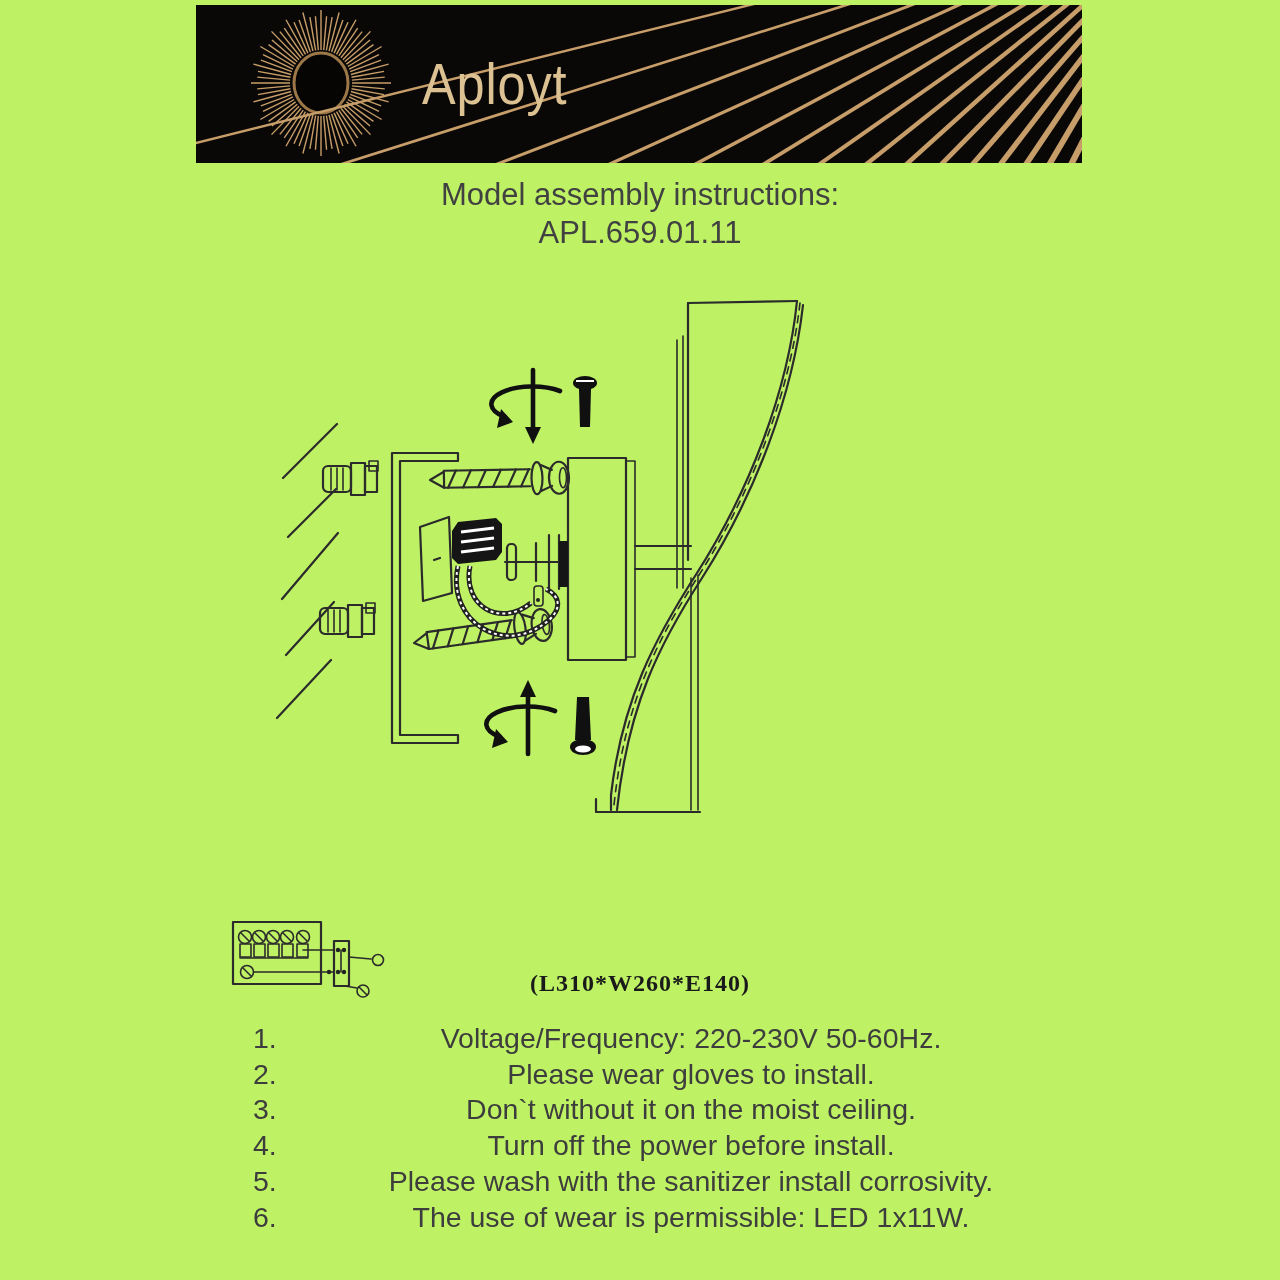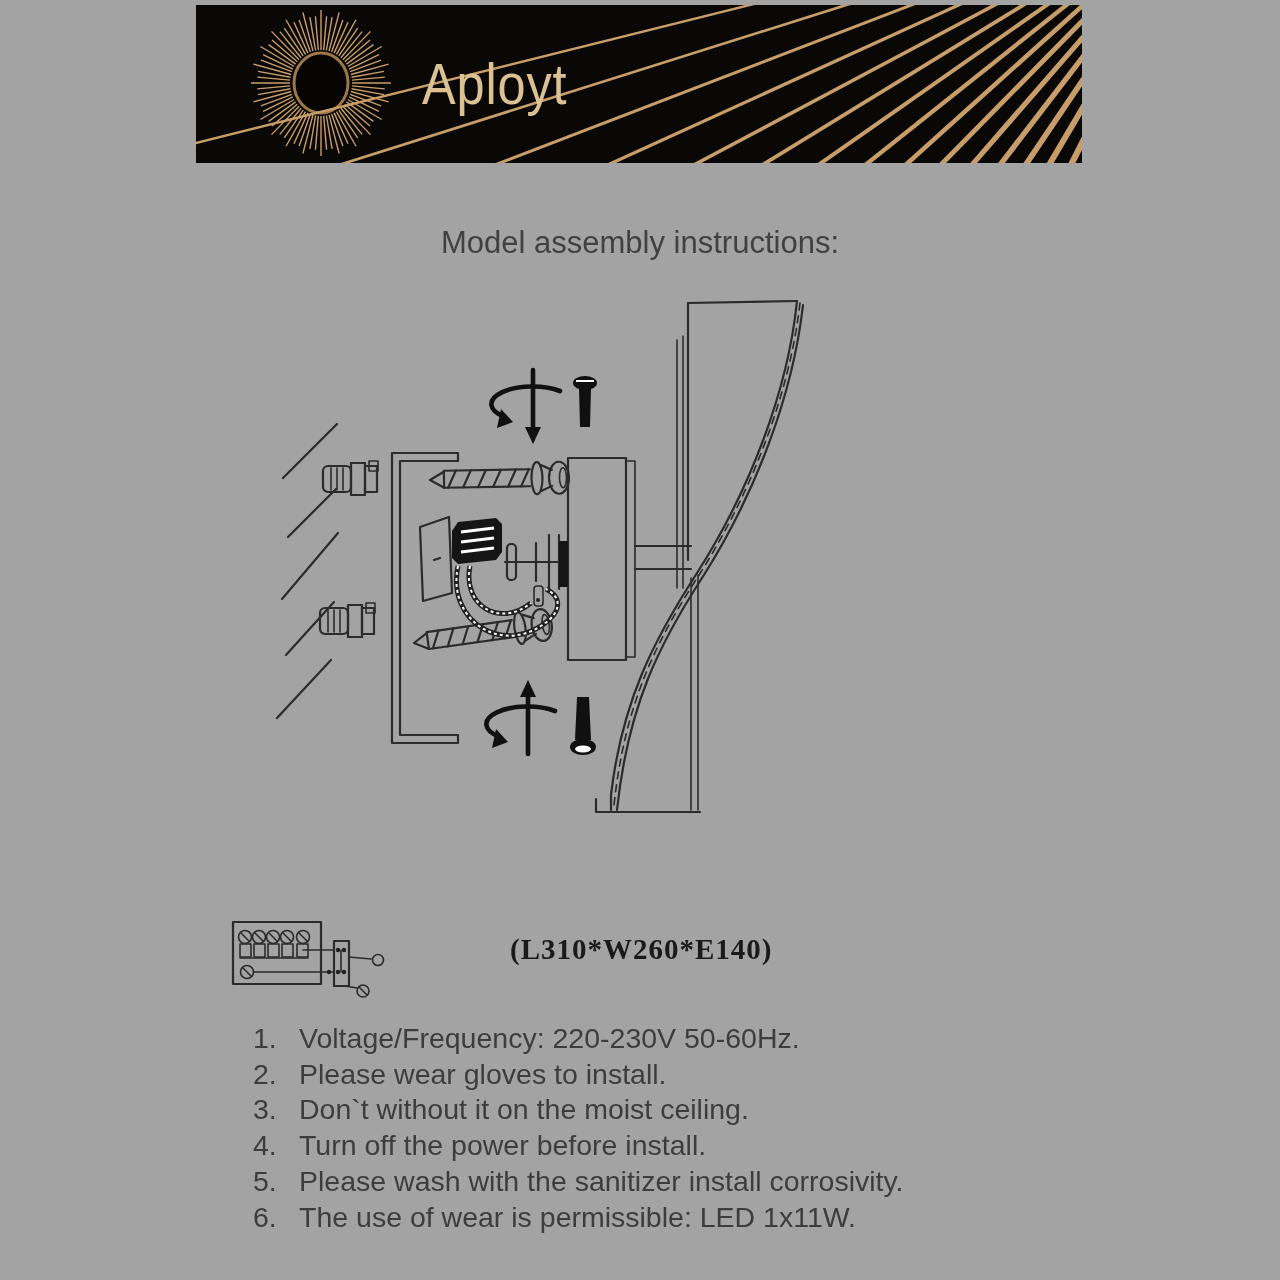"Aployt" .page { background: #a3a3a3 -> #bef264 }
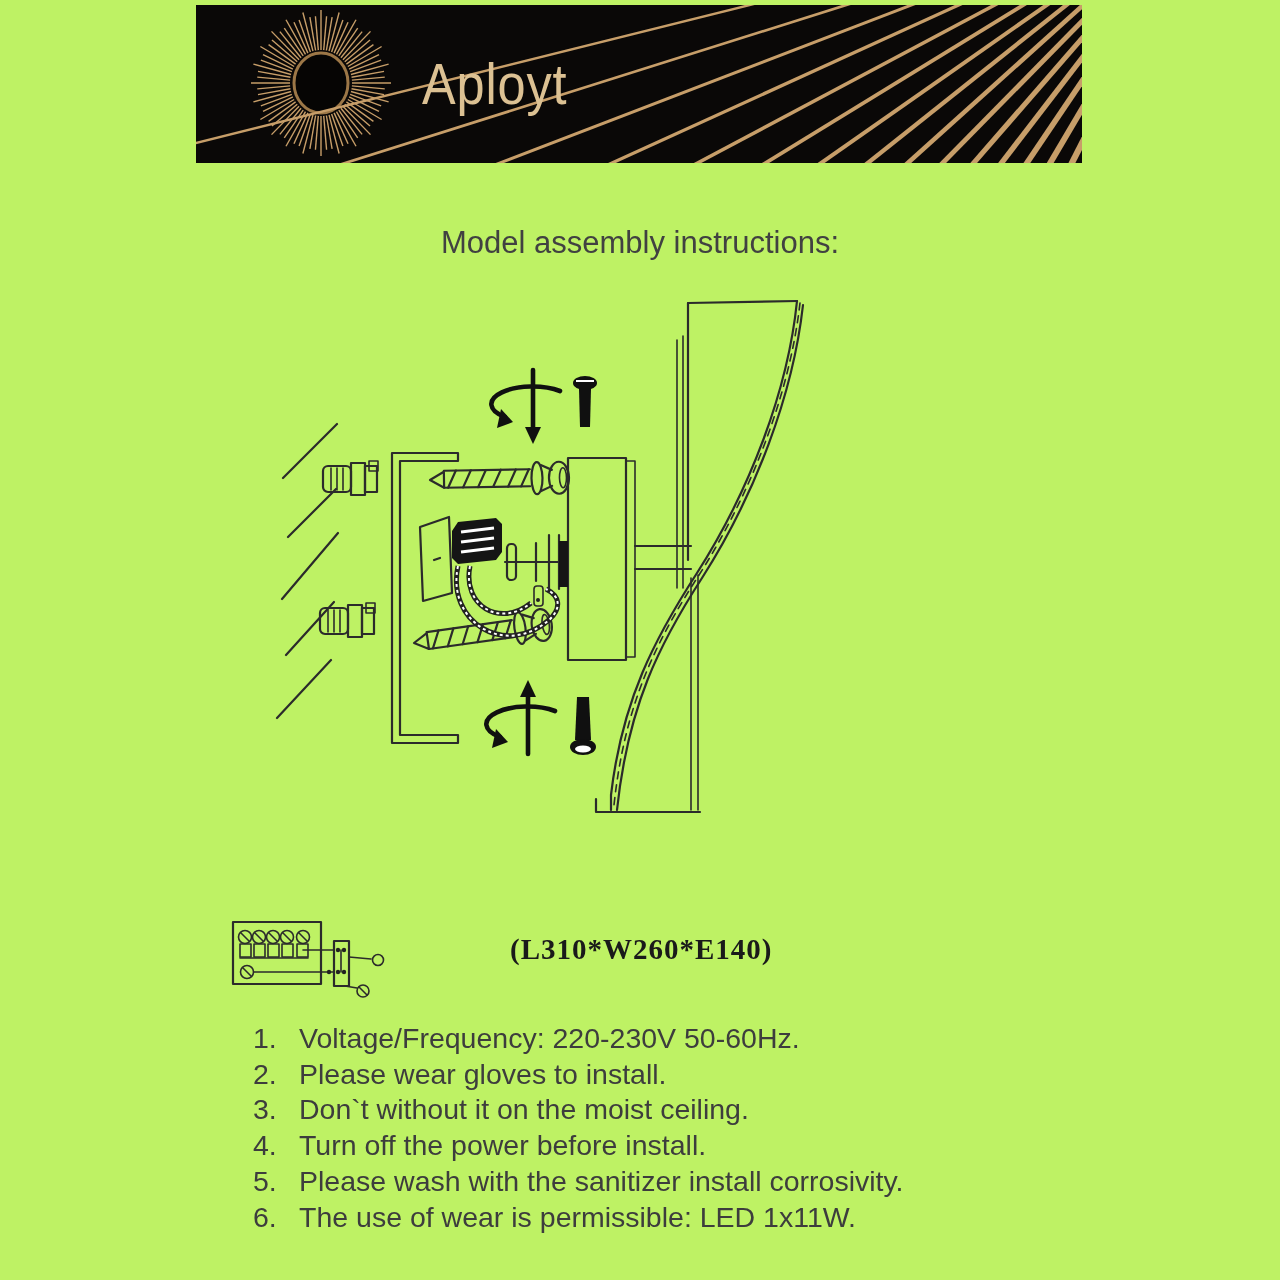"Model assembly instructions:" .title { margin-top: 48px -> none }
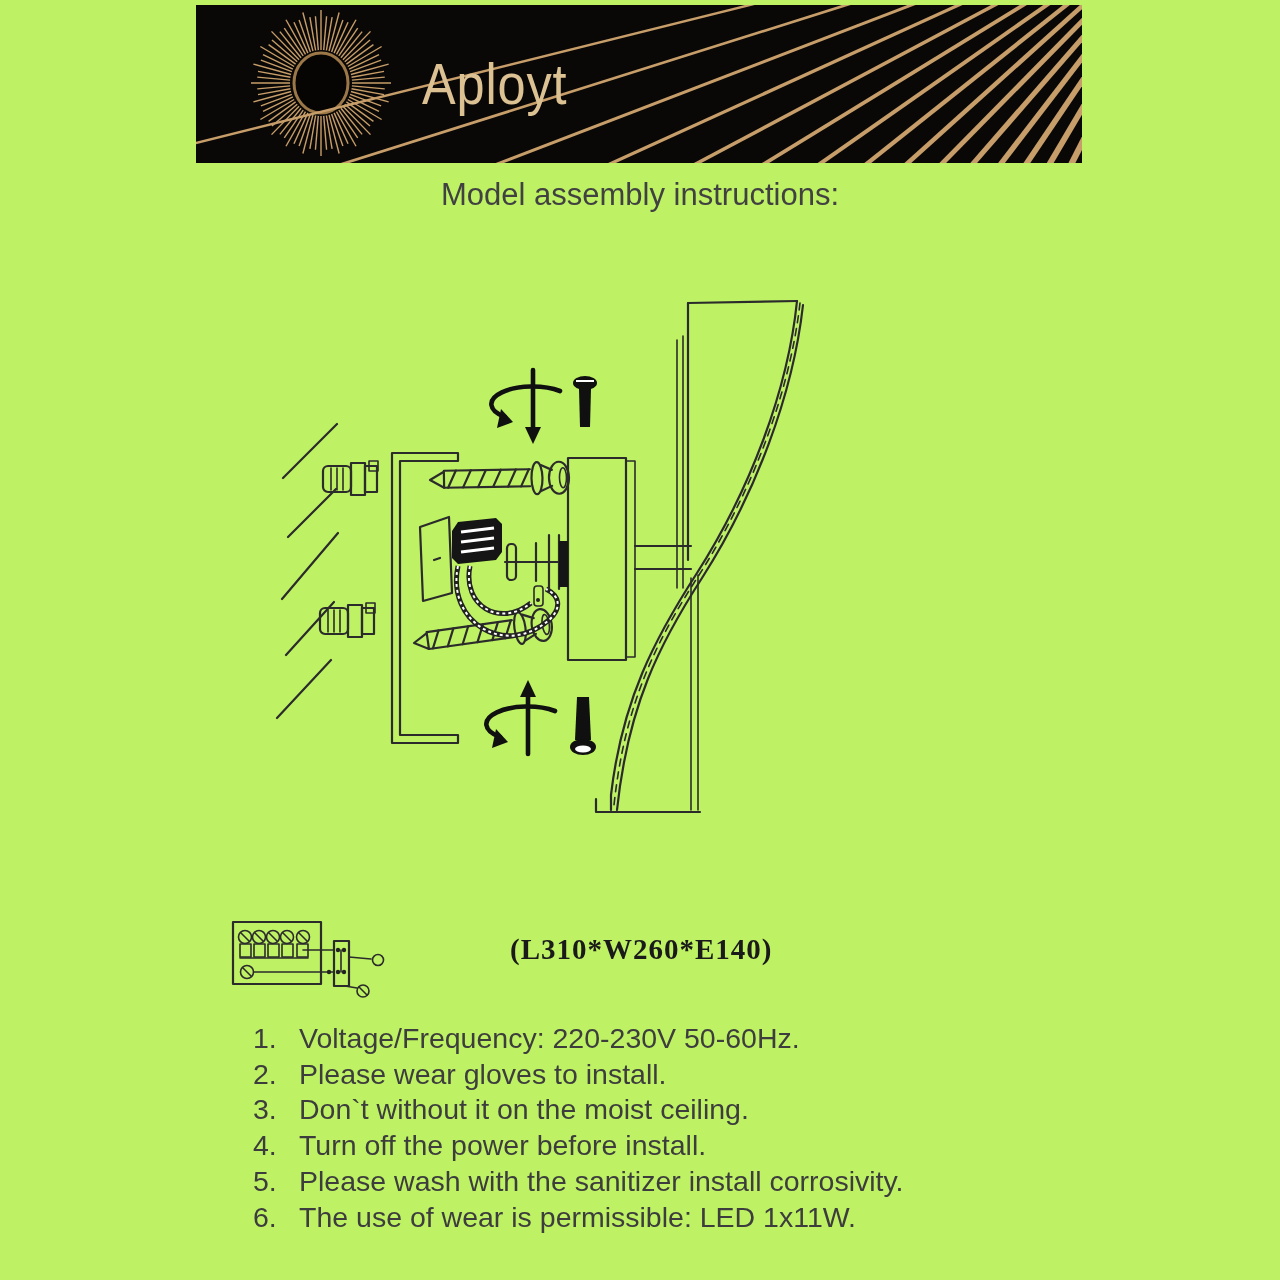"APL.659.01.11" div { html: none -> <div>APL.659.01.11</div> }
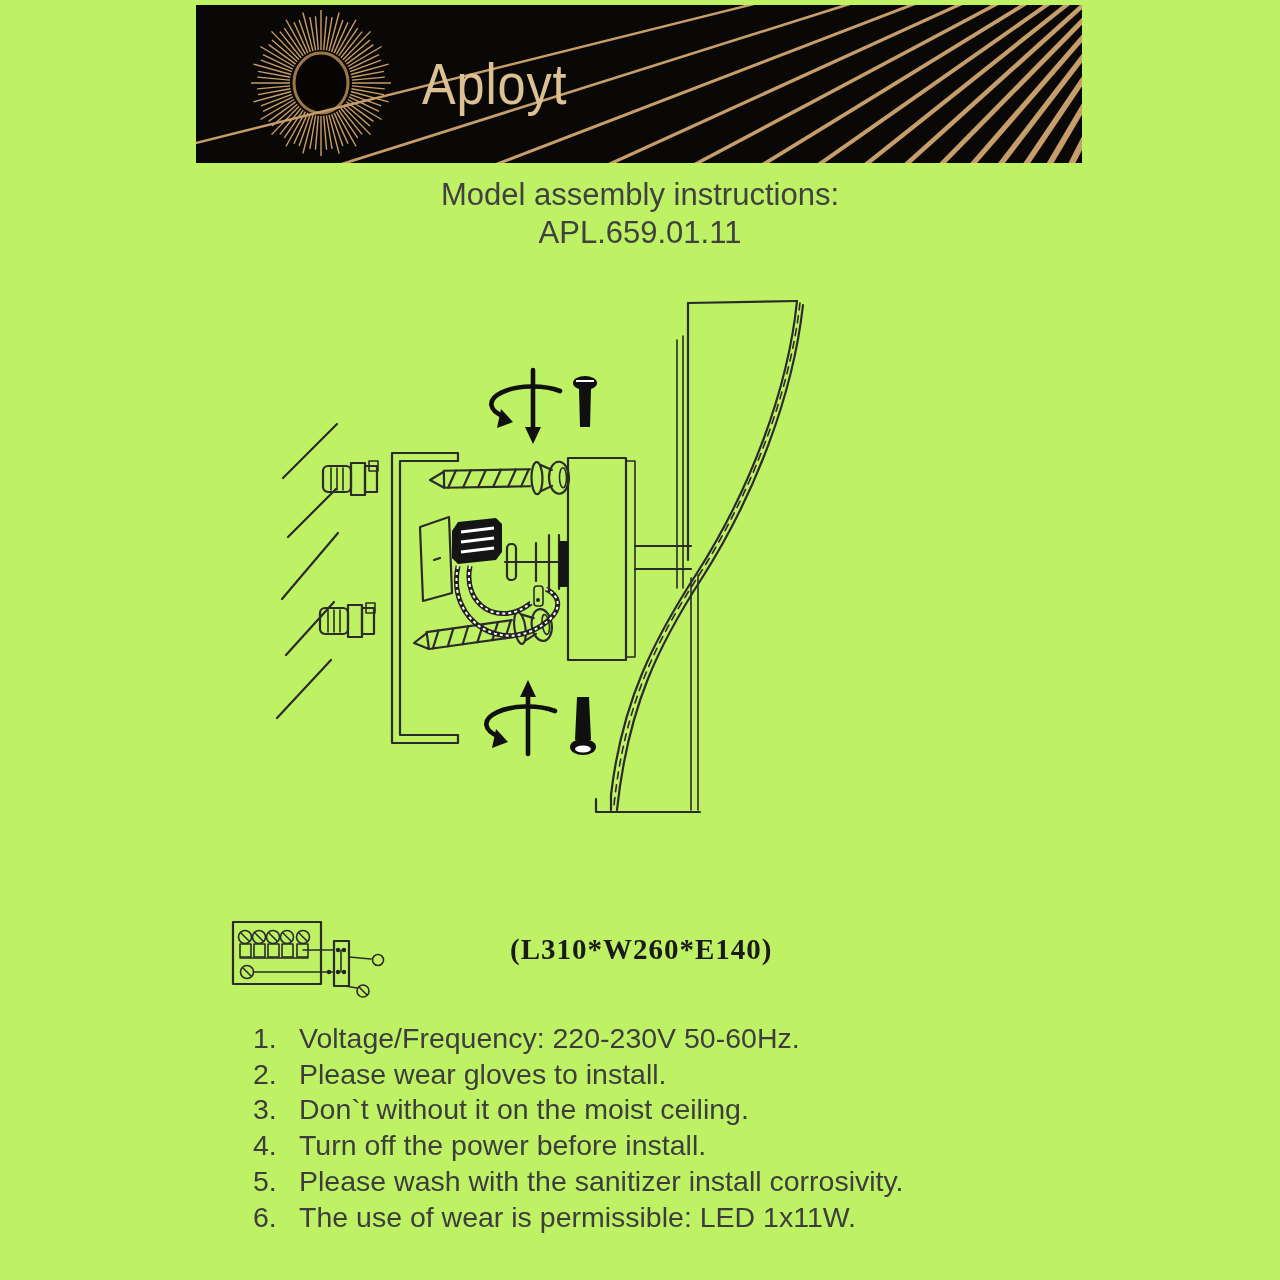"(L310*W260*E140)" .dims { font-size: 29px -> 24px; top: 933px -> 970px }
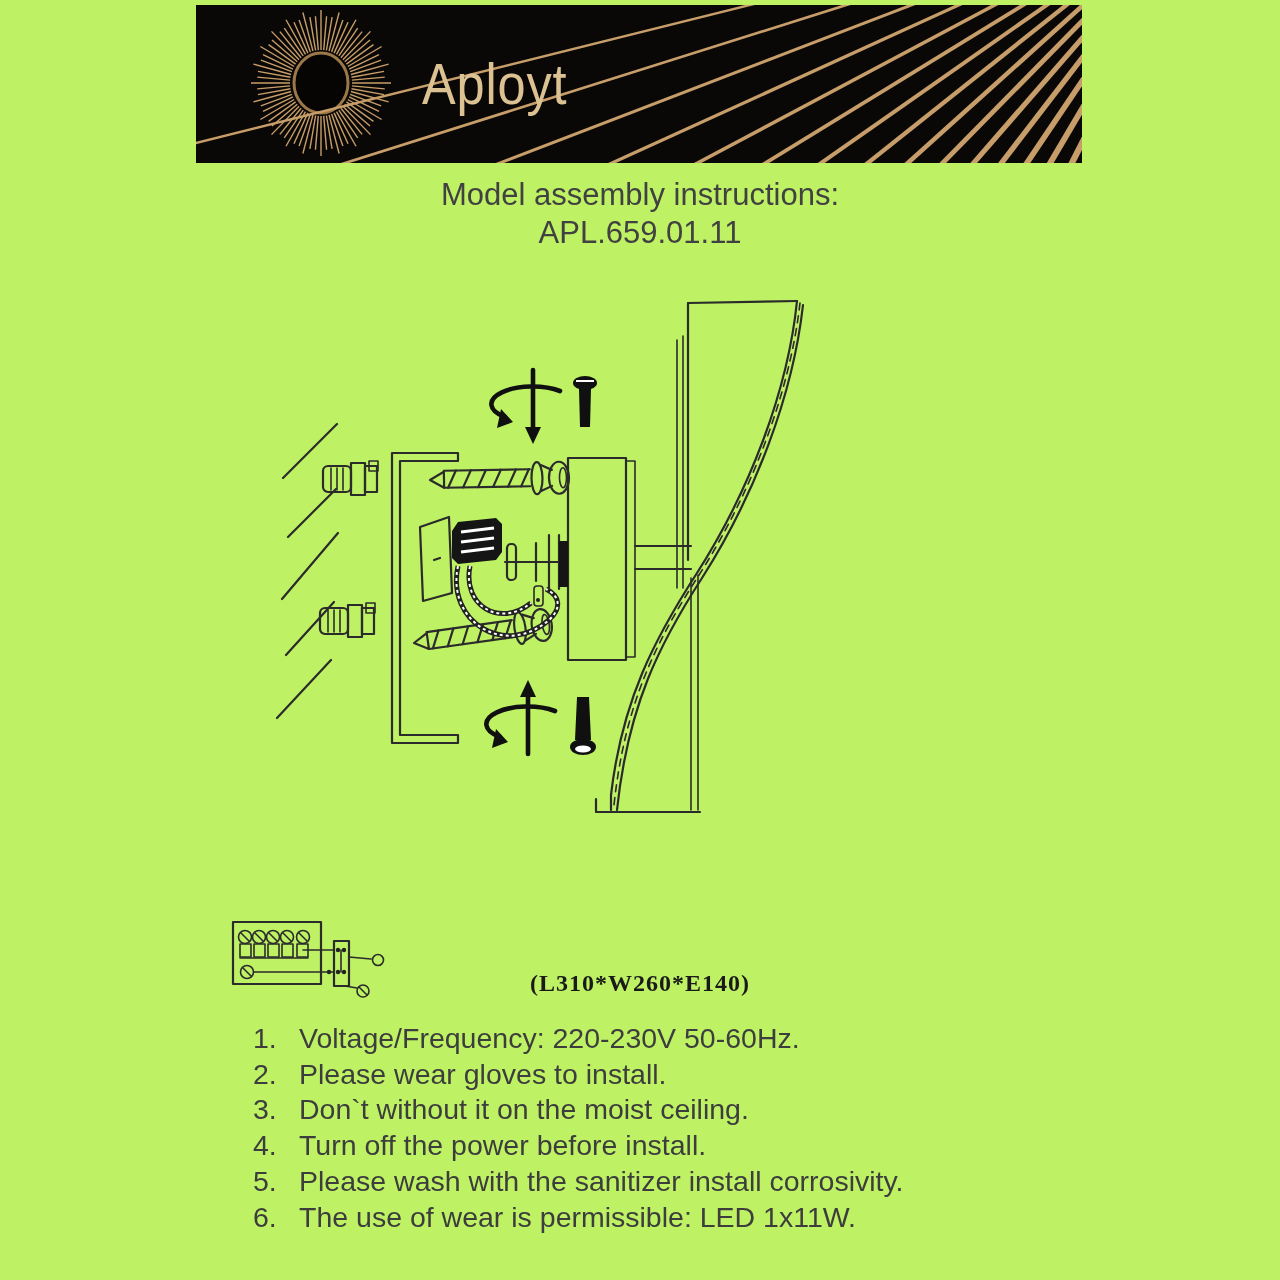"Voltage/Frequency: 220-230V 50-60Hz." .txt { text-align: none -> center }
